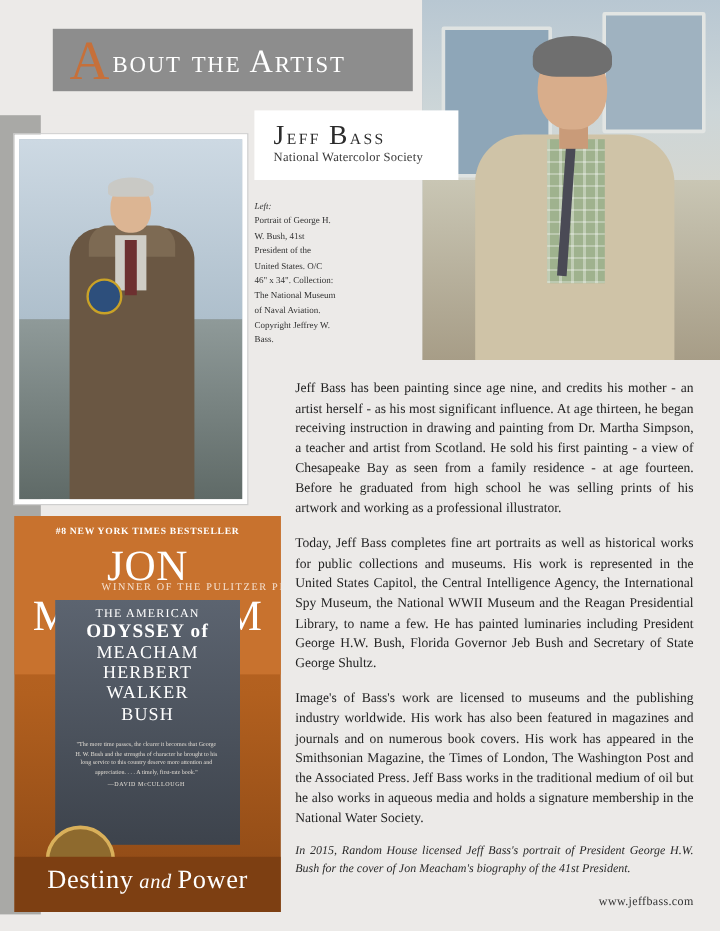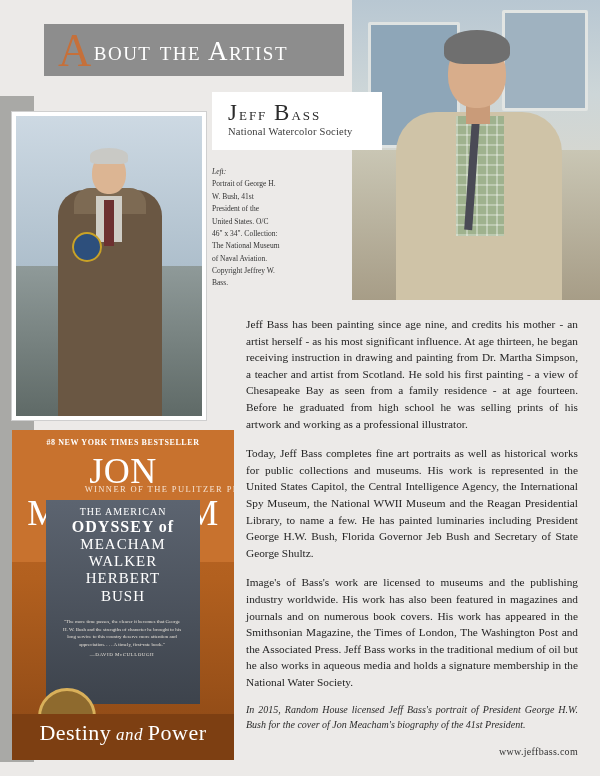"WALKER" div.bk-t3 { order: before "HERBERT" -> after "HERBERT" }
